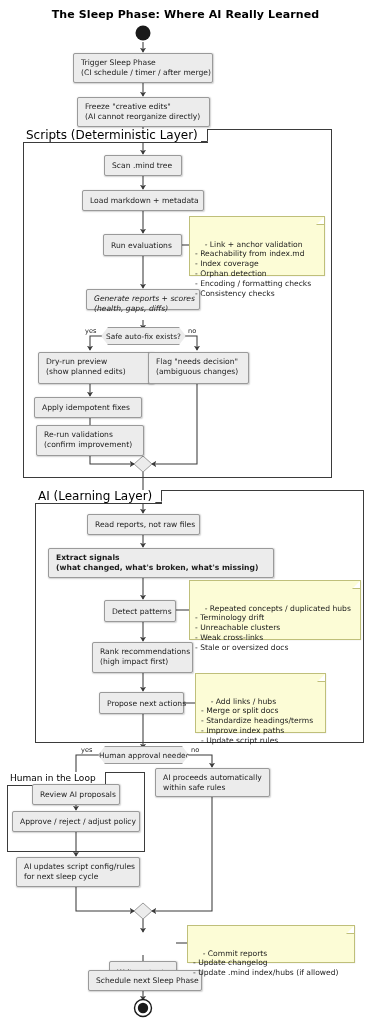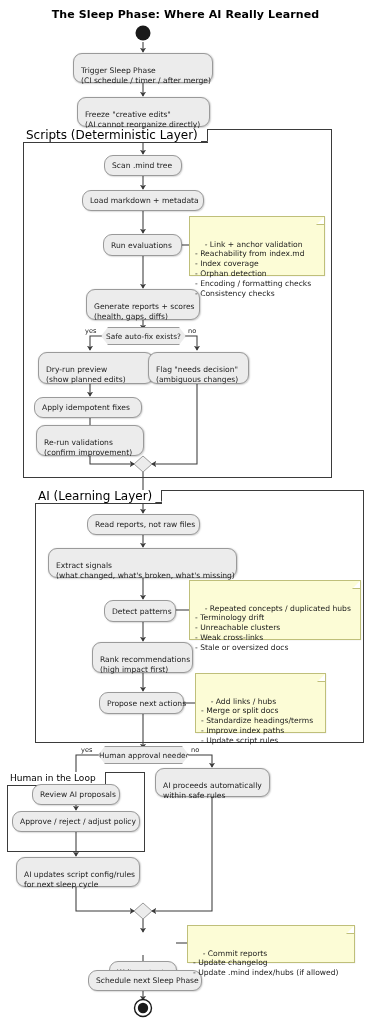"Trigger Sleep Phase" .node { border-radius: 9px -> 2px; padding: 12px 7px 4px 7px -> 4px 7px 4px 7px }
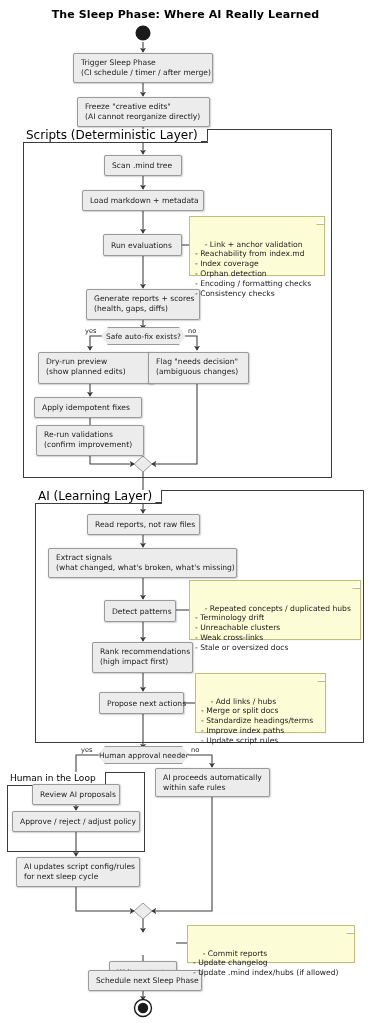"Generate reports + scores" div.node { font-style: none -> italic; height: 31px -> 21px }
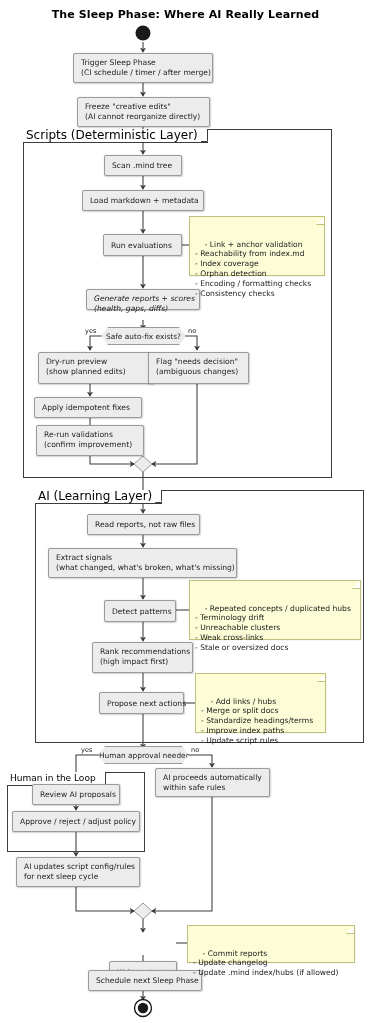"Extract signals" div.node { font-weight: none -> bold; width: 189px -> 226px }
